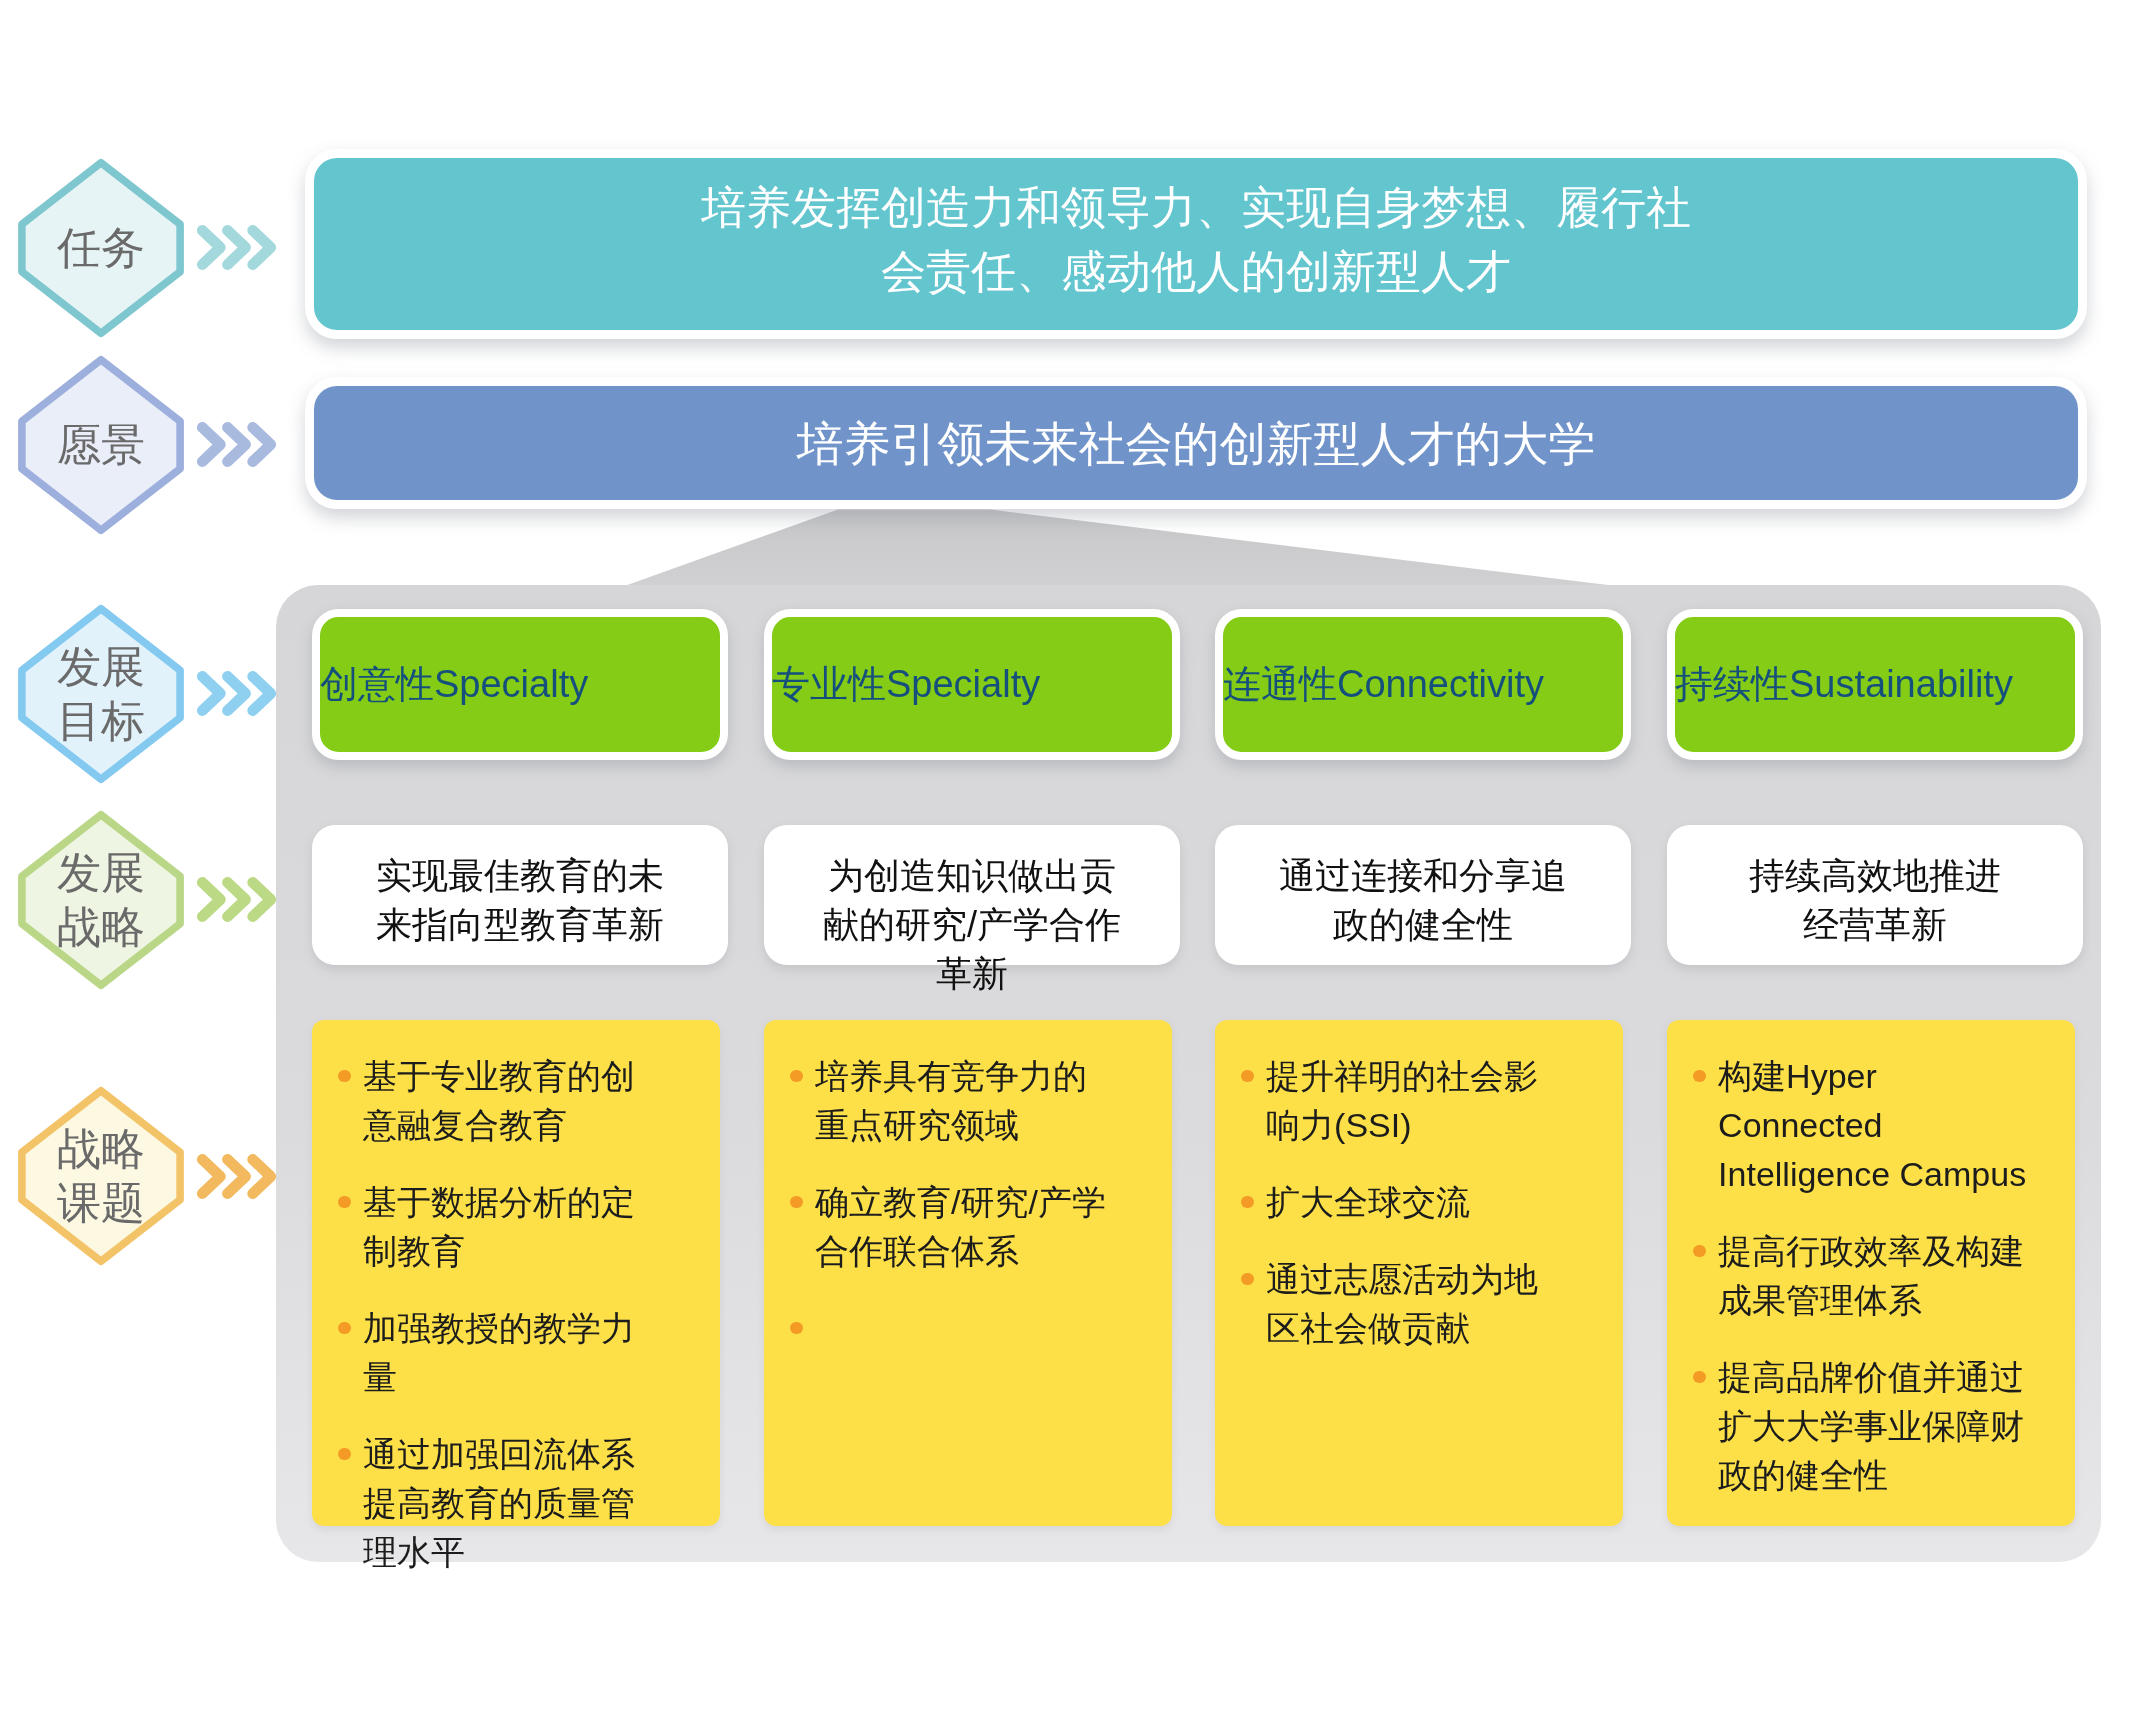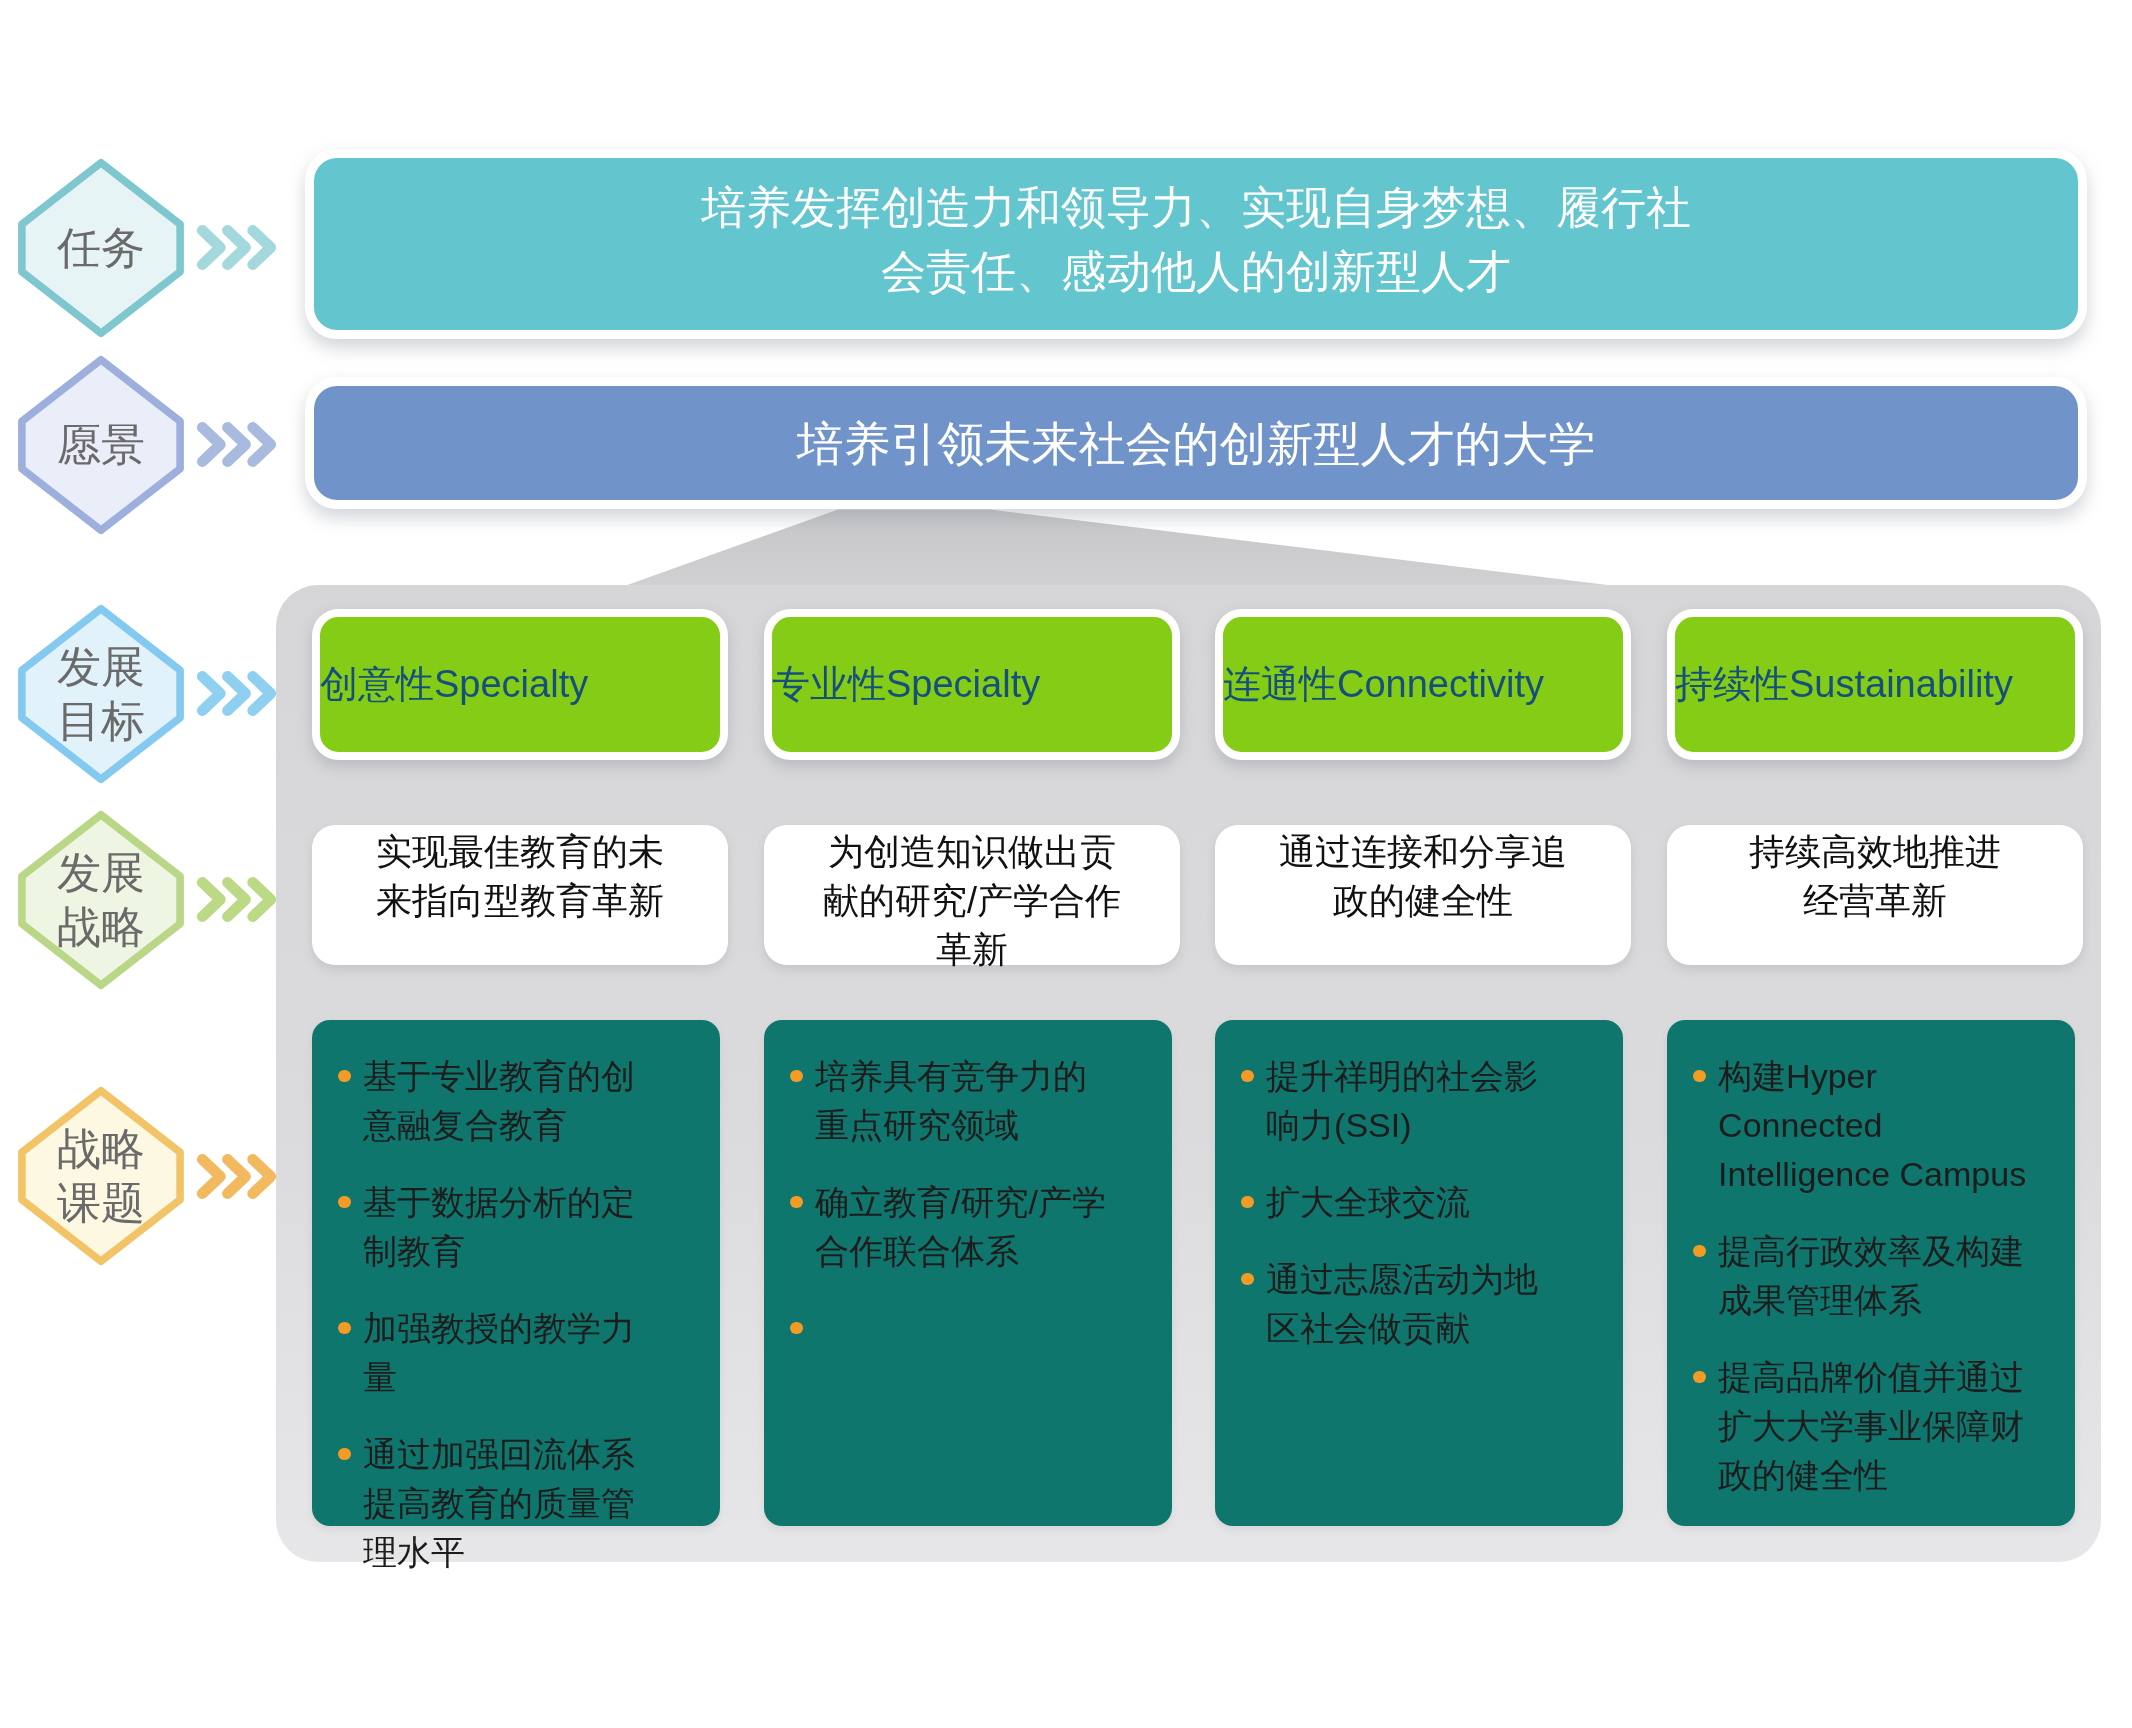"实现最佳教育的未" .strategy-card { padding-top: 2px -> 26px }
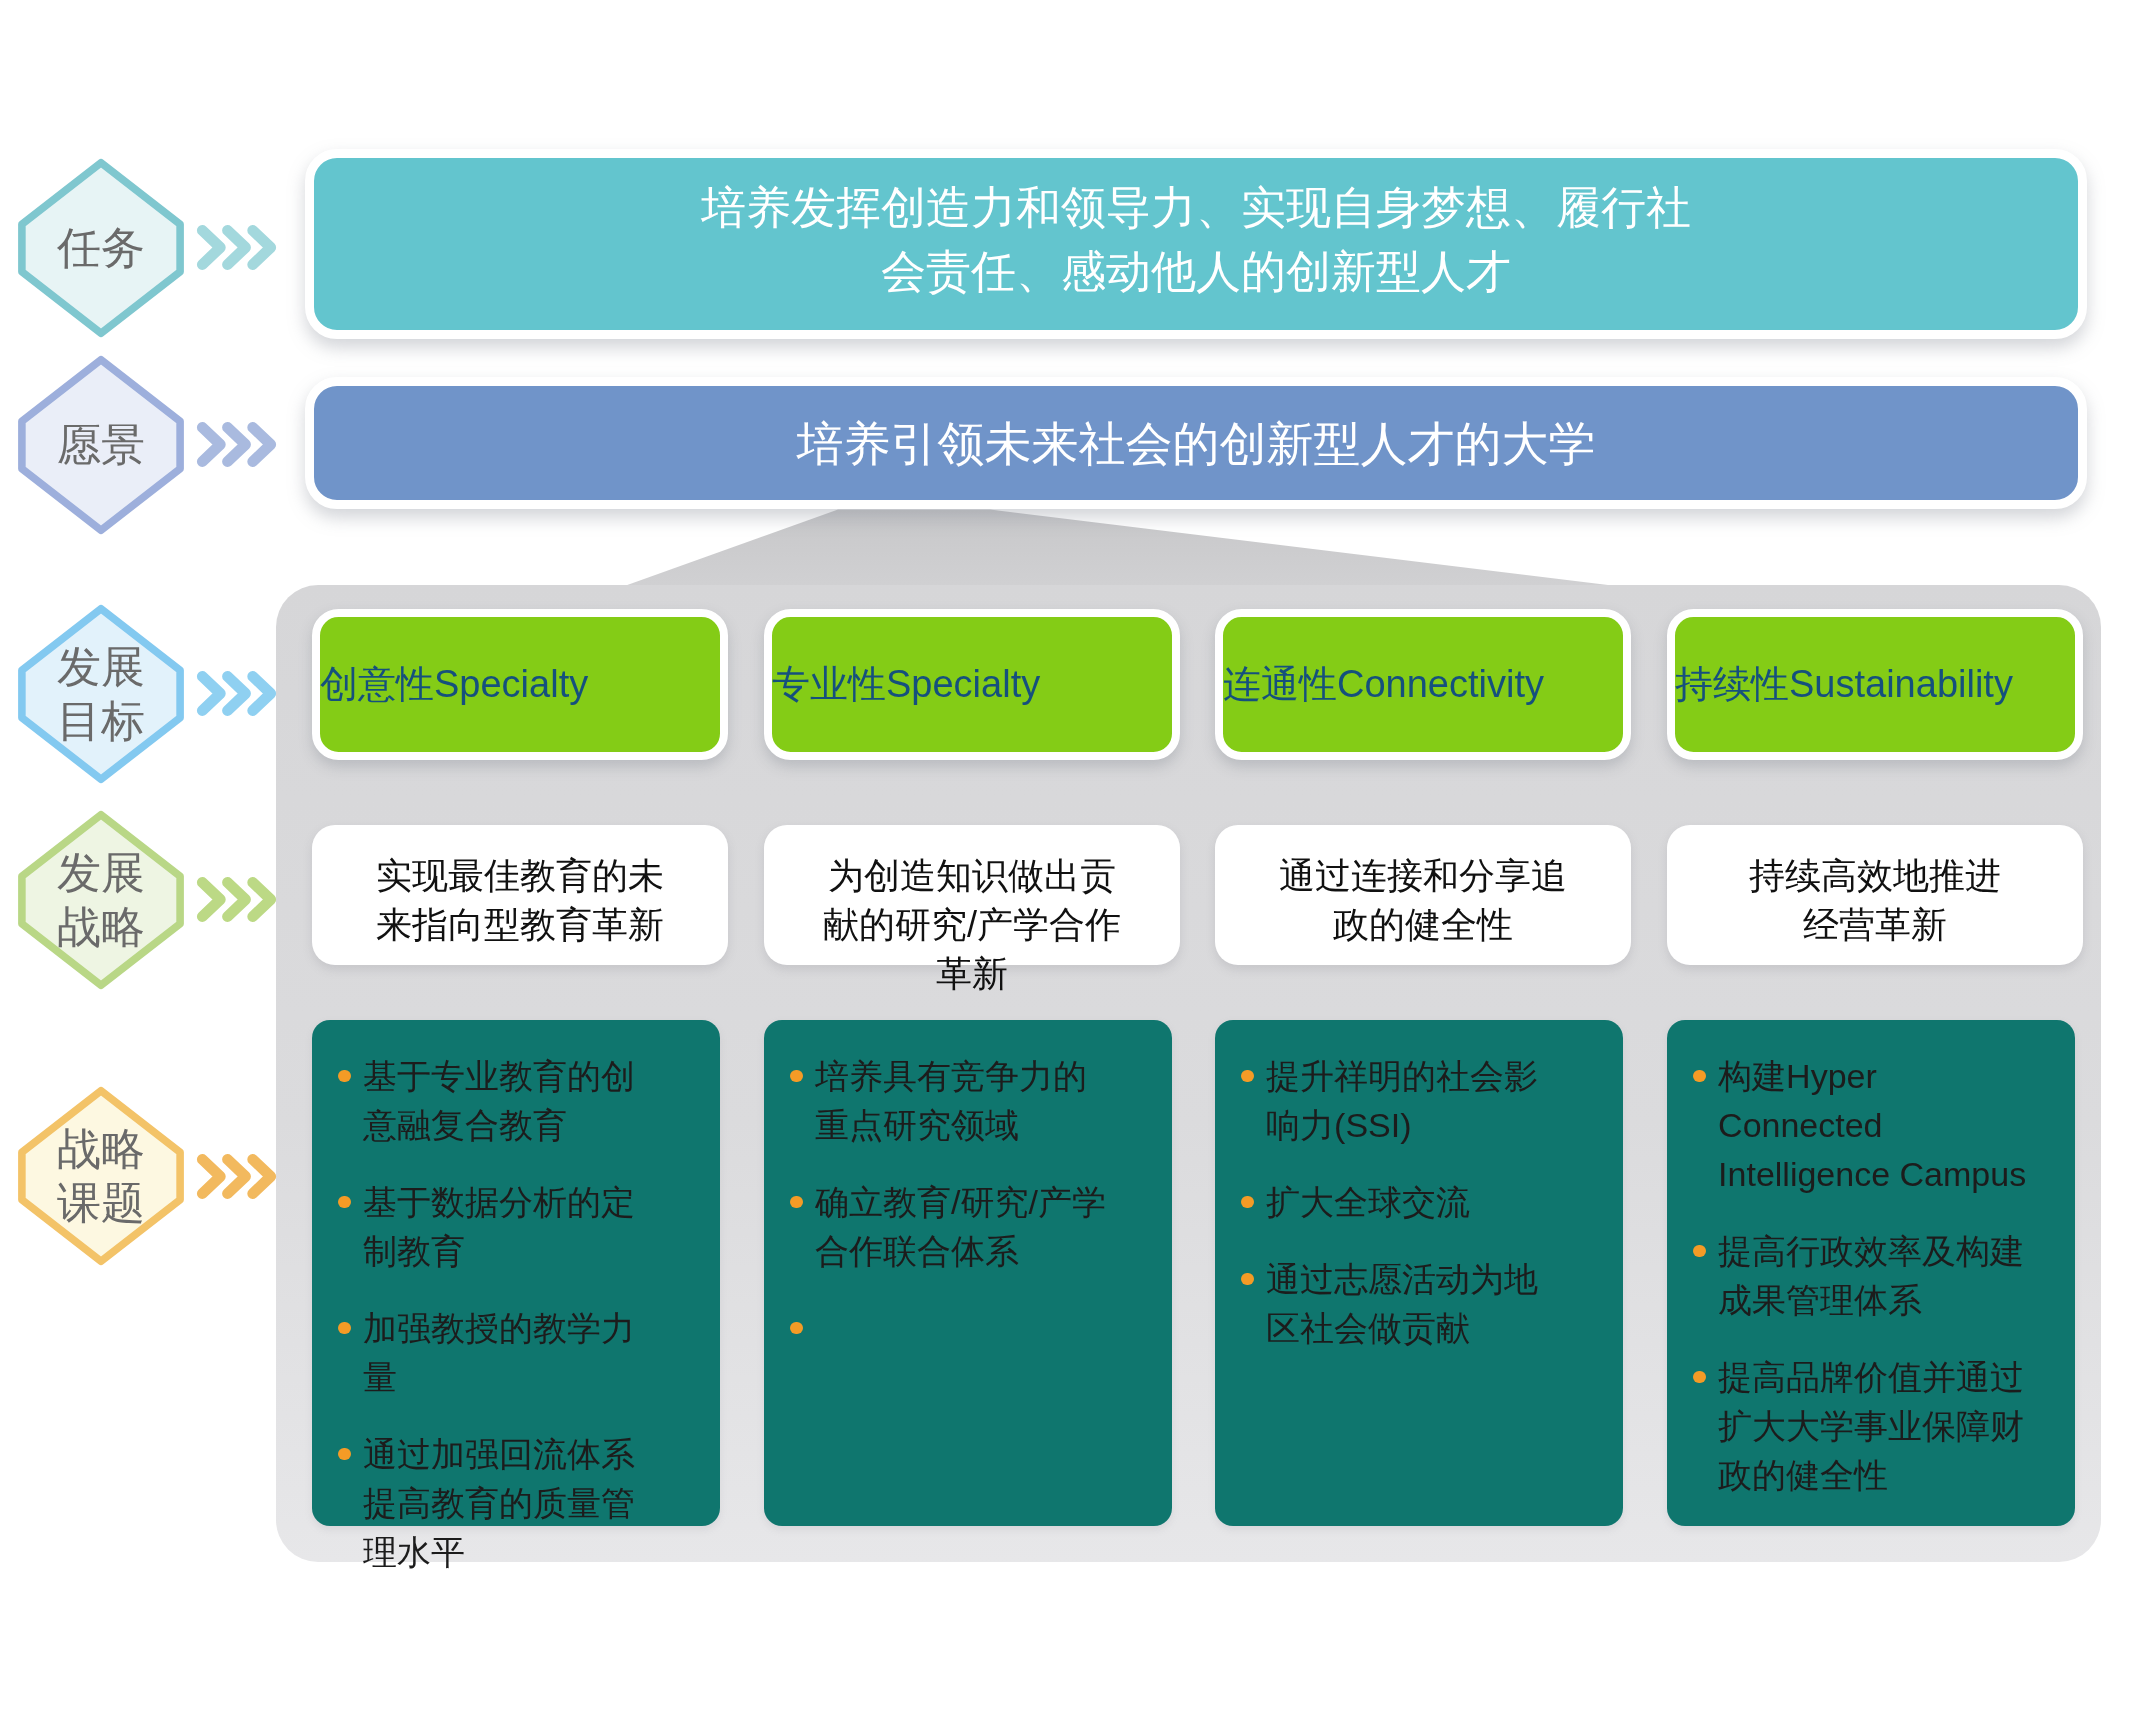"基于专业教育的创" .topics-card { background: #0f766e -> #fde047; border-radius: 18px -> 12px }
